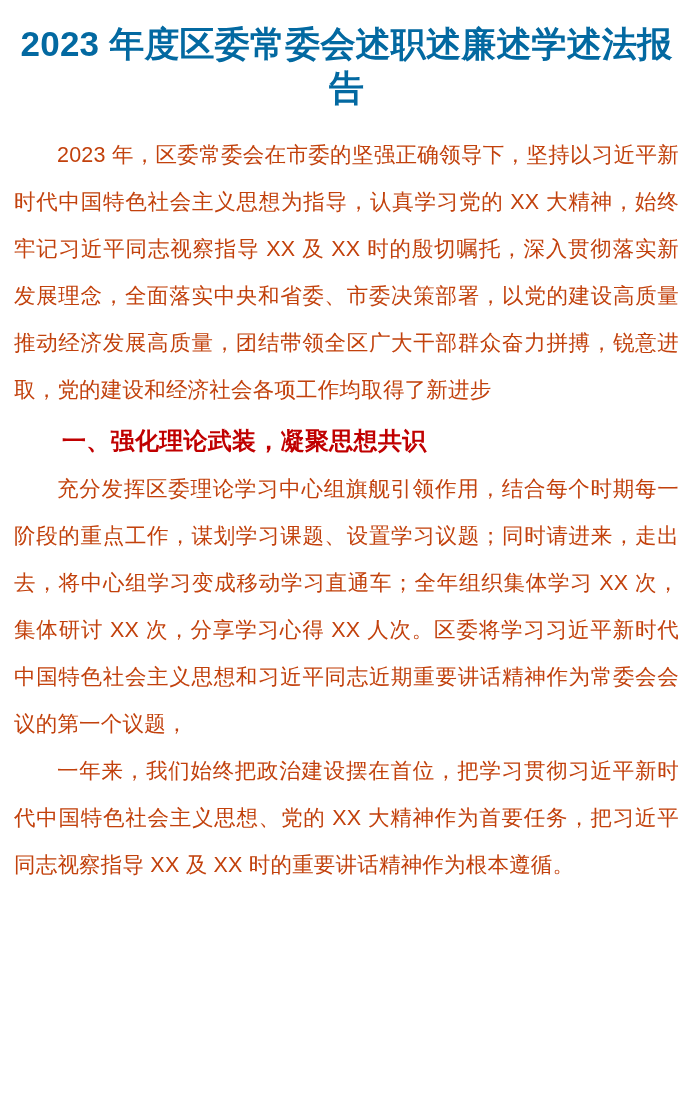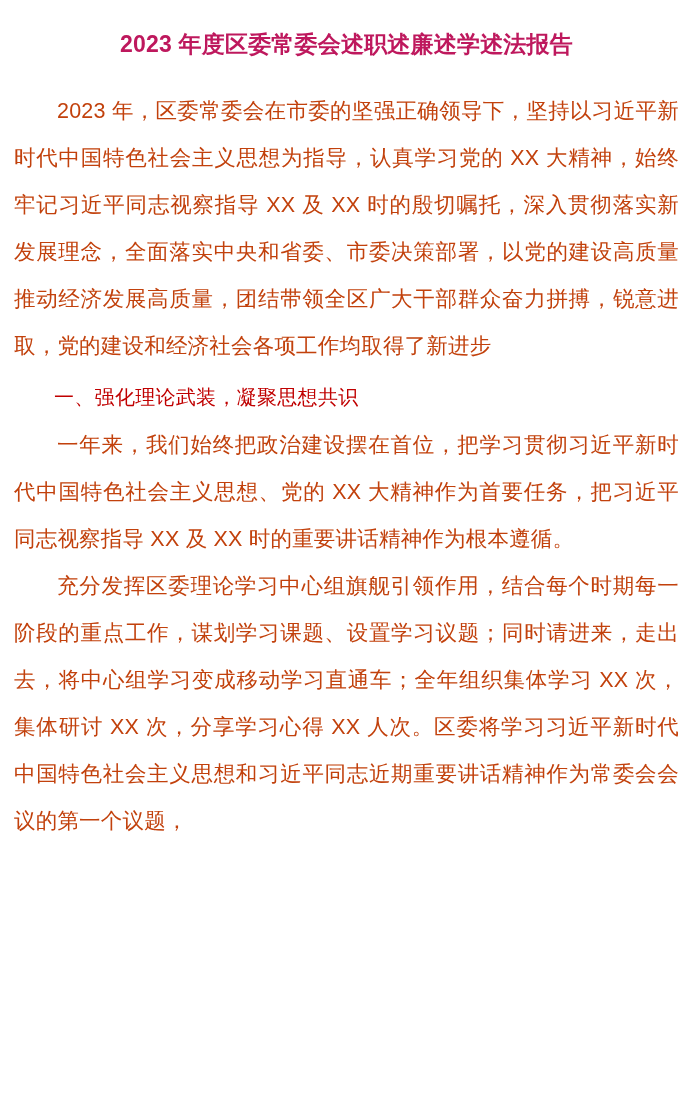"2023 年度区委常委会述职述廉述学述法报告" .doc-title { color: #be185d -> #0369a1; font-size: 23px -> 35px }
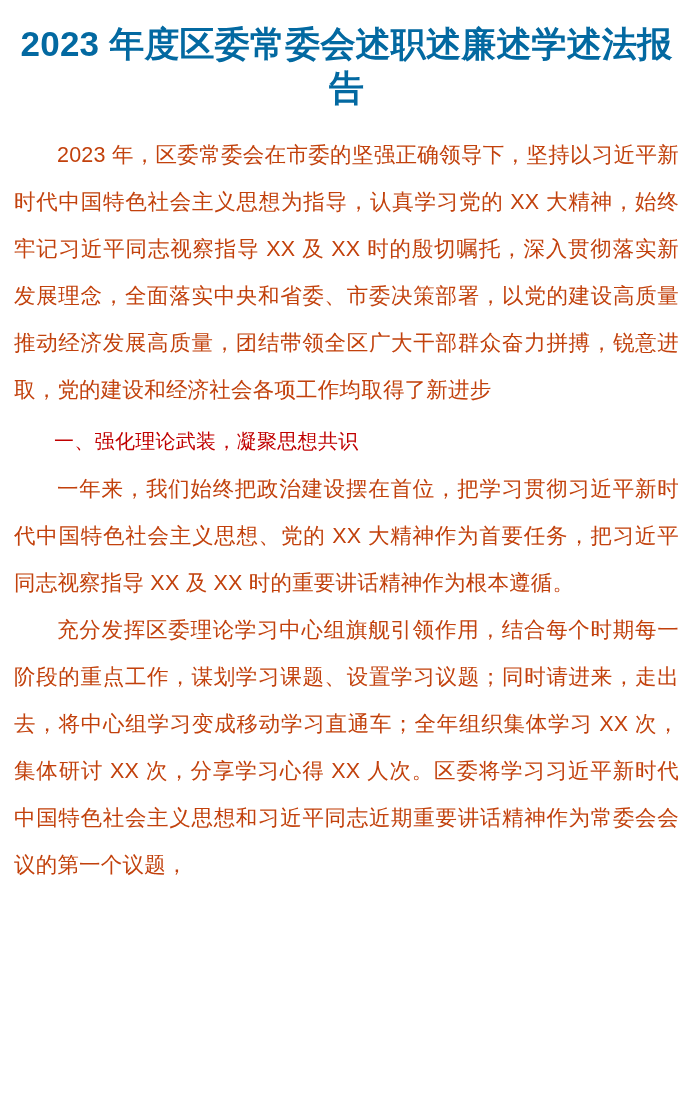"一、强化理论武装，凝聚思想共识" .heading-red { font-size: 20px -> 24px; font-weight: normal -> bold }
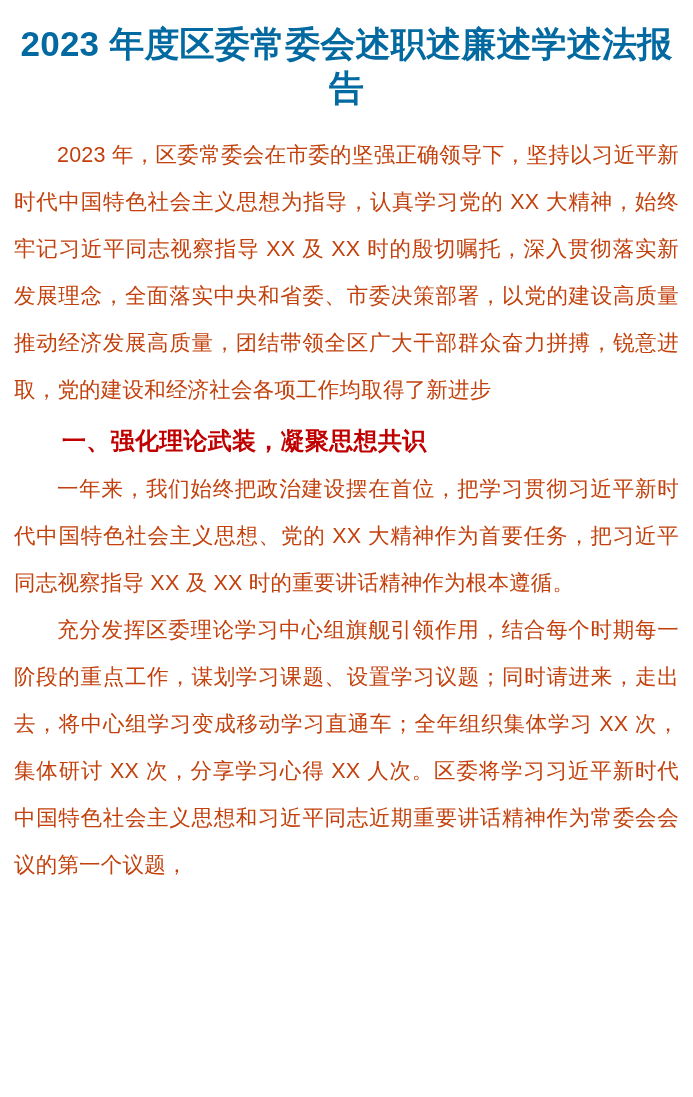"一年来，我们始终把政治建设摆在首位，把学习贯彻习近平新时代中国特色社会主义思想、" p.para { order: before "充分发挥区委理论学习中心组旗舰引领作用，结合每个时期每一阶段的重点工作，谋划学习" -> after "充分发挥区委理论学习中心组旗舰引领作用，结合每个时期每一阶段的重点工作，谋划学习" }
